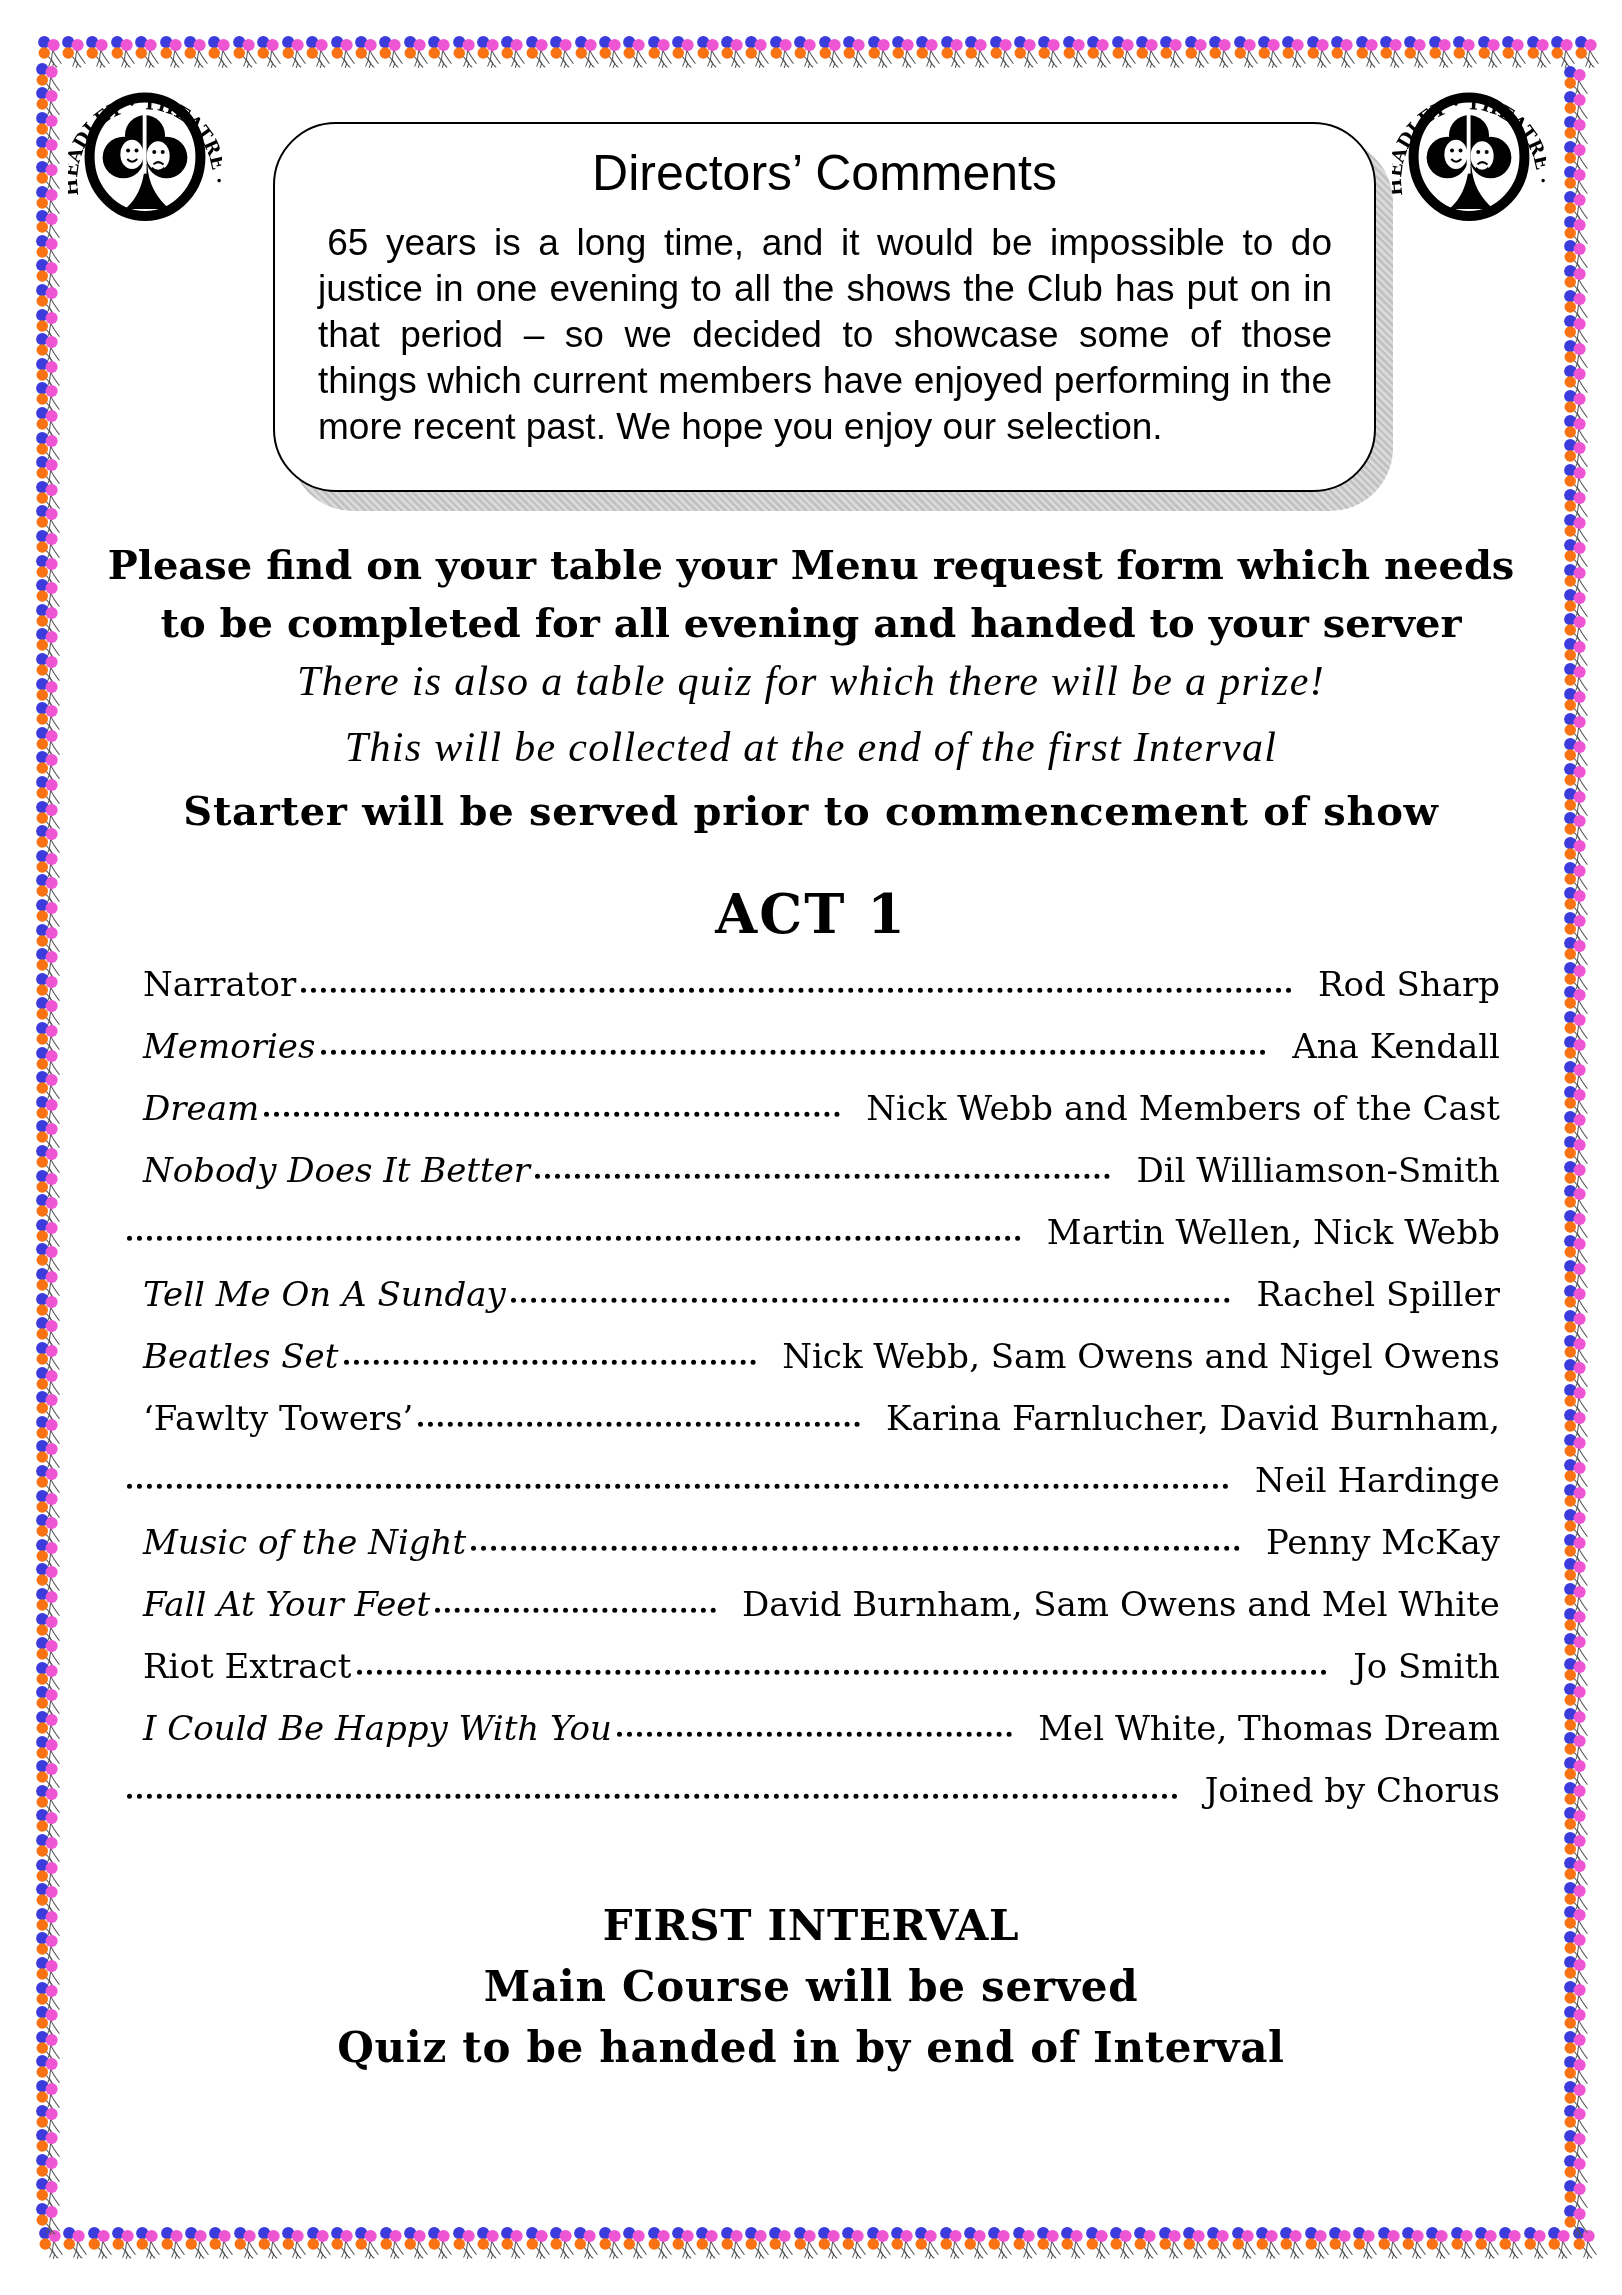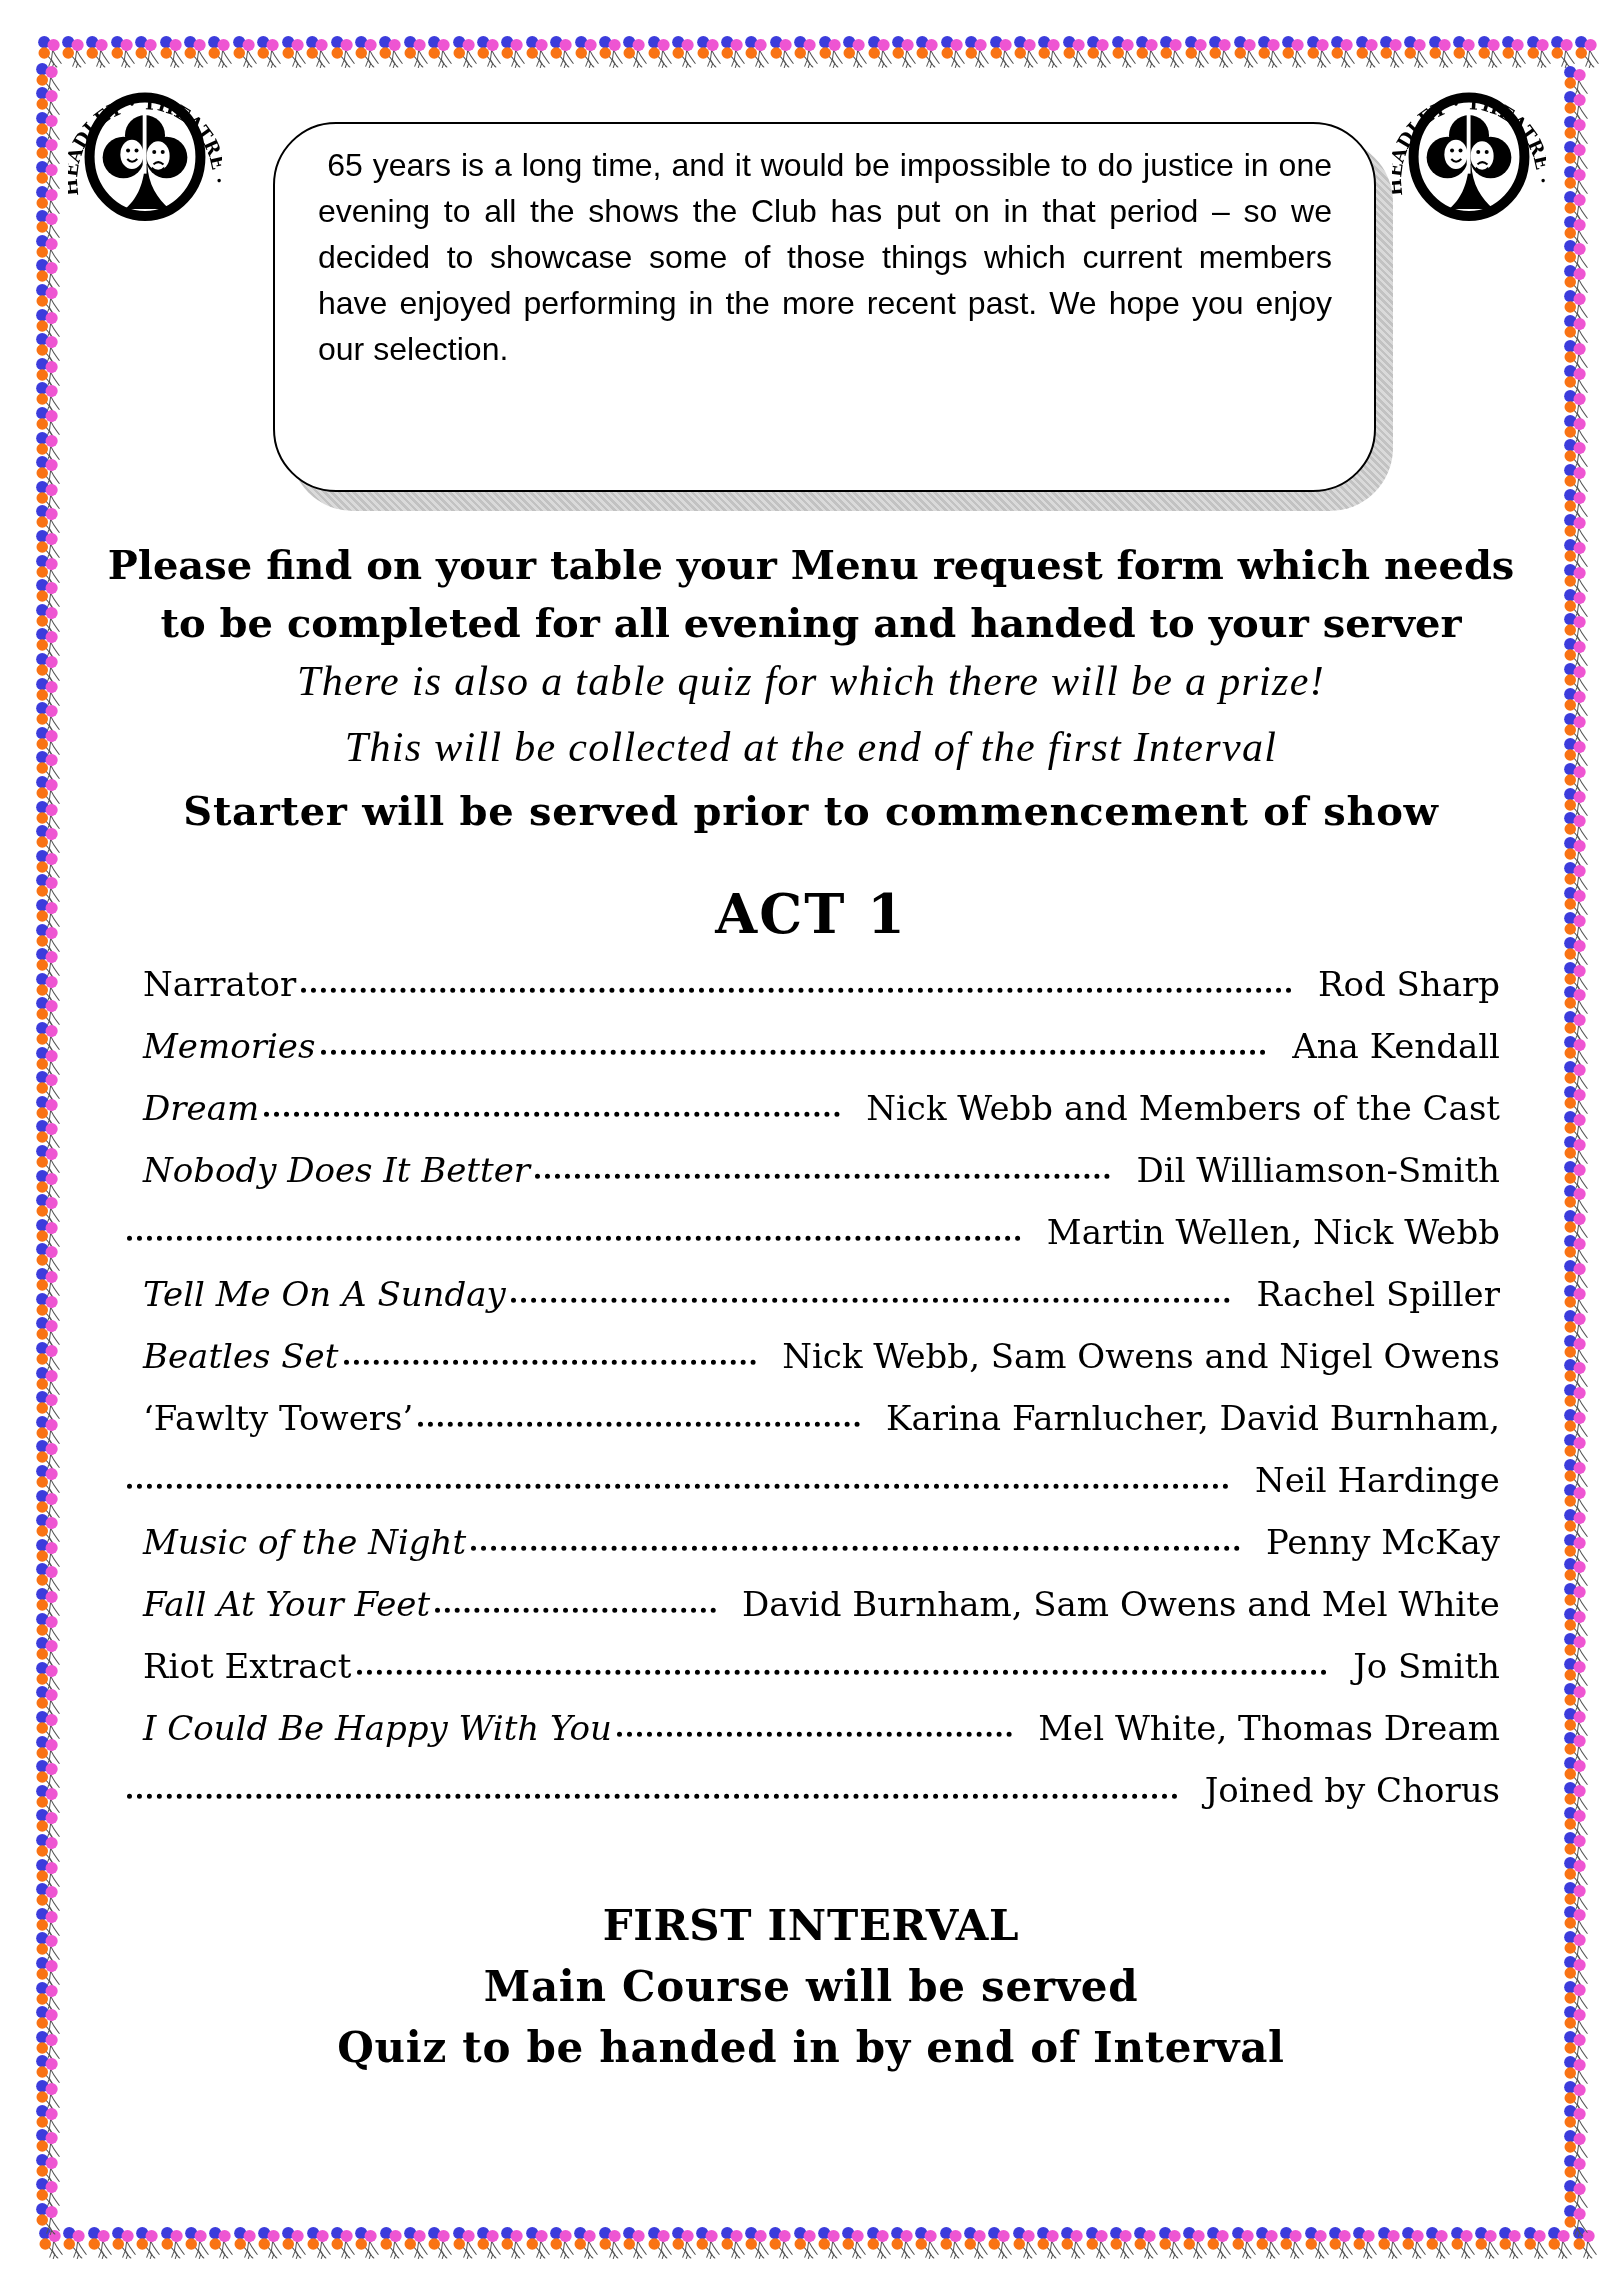"Directors’ Comments" div { html: none -> <div>Directors’ Comments</div> }
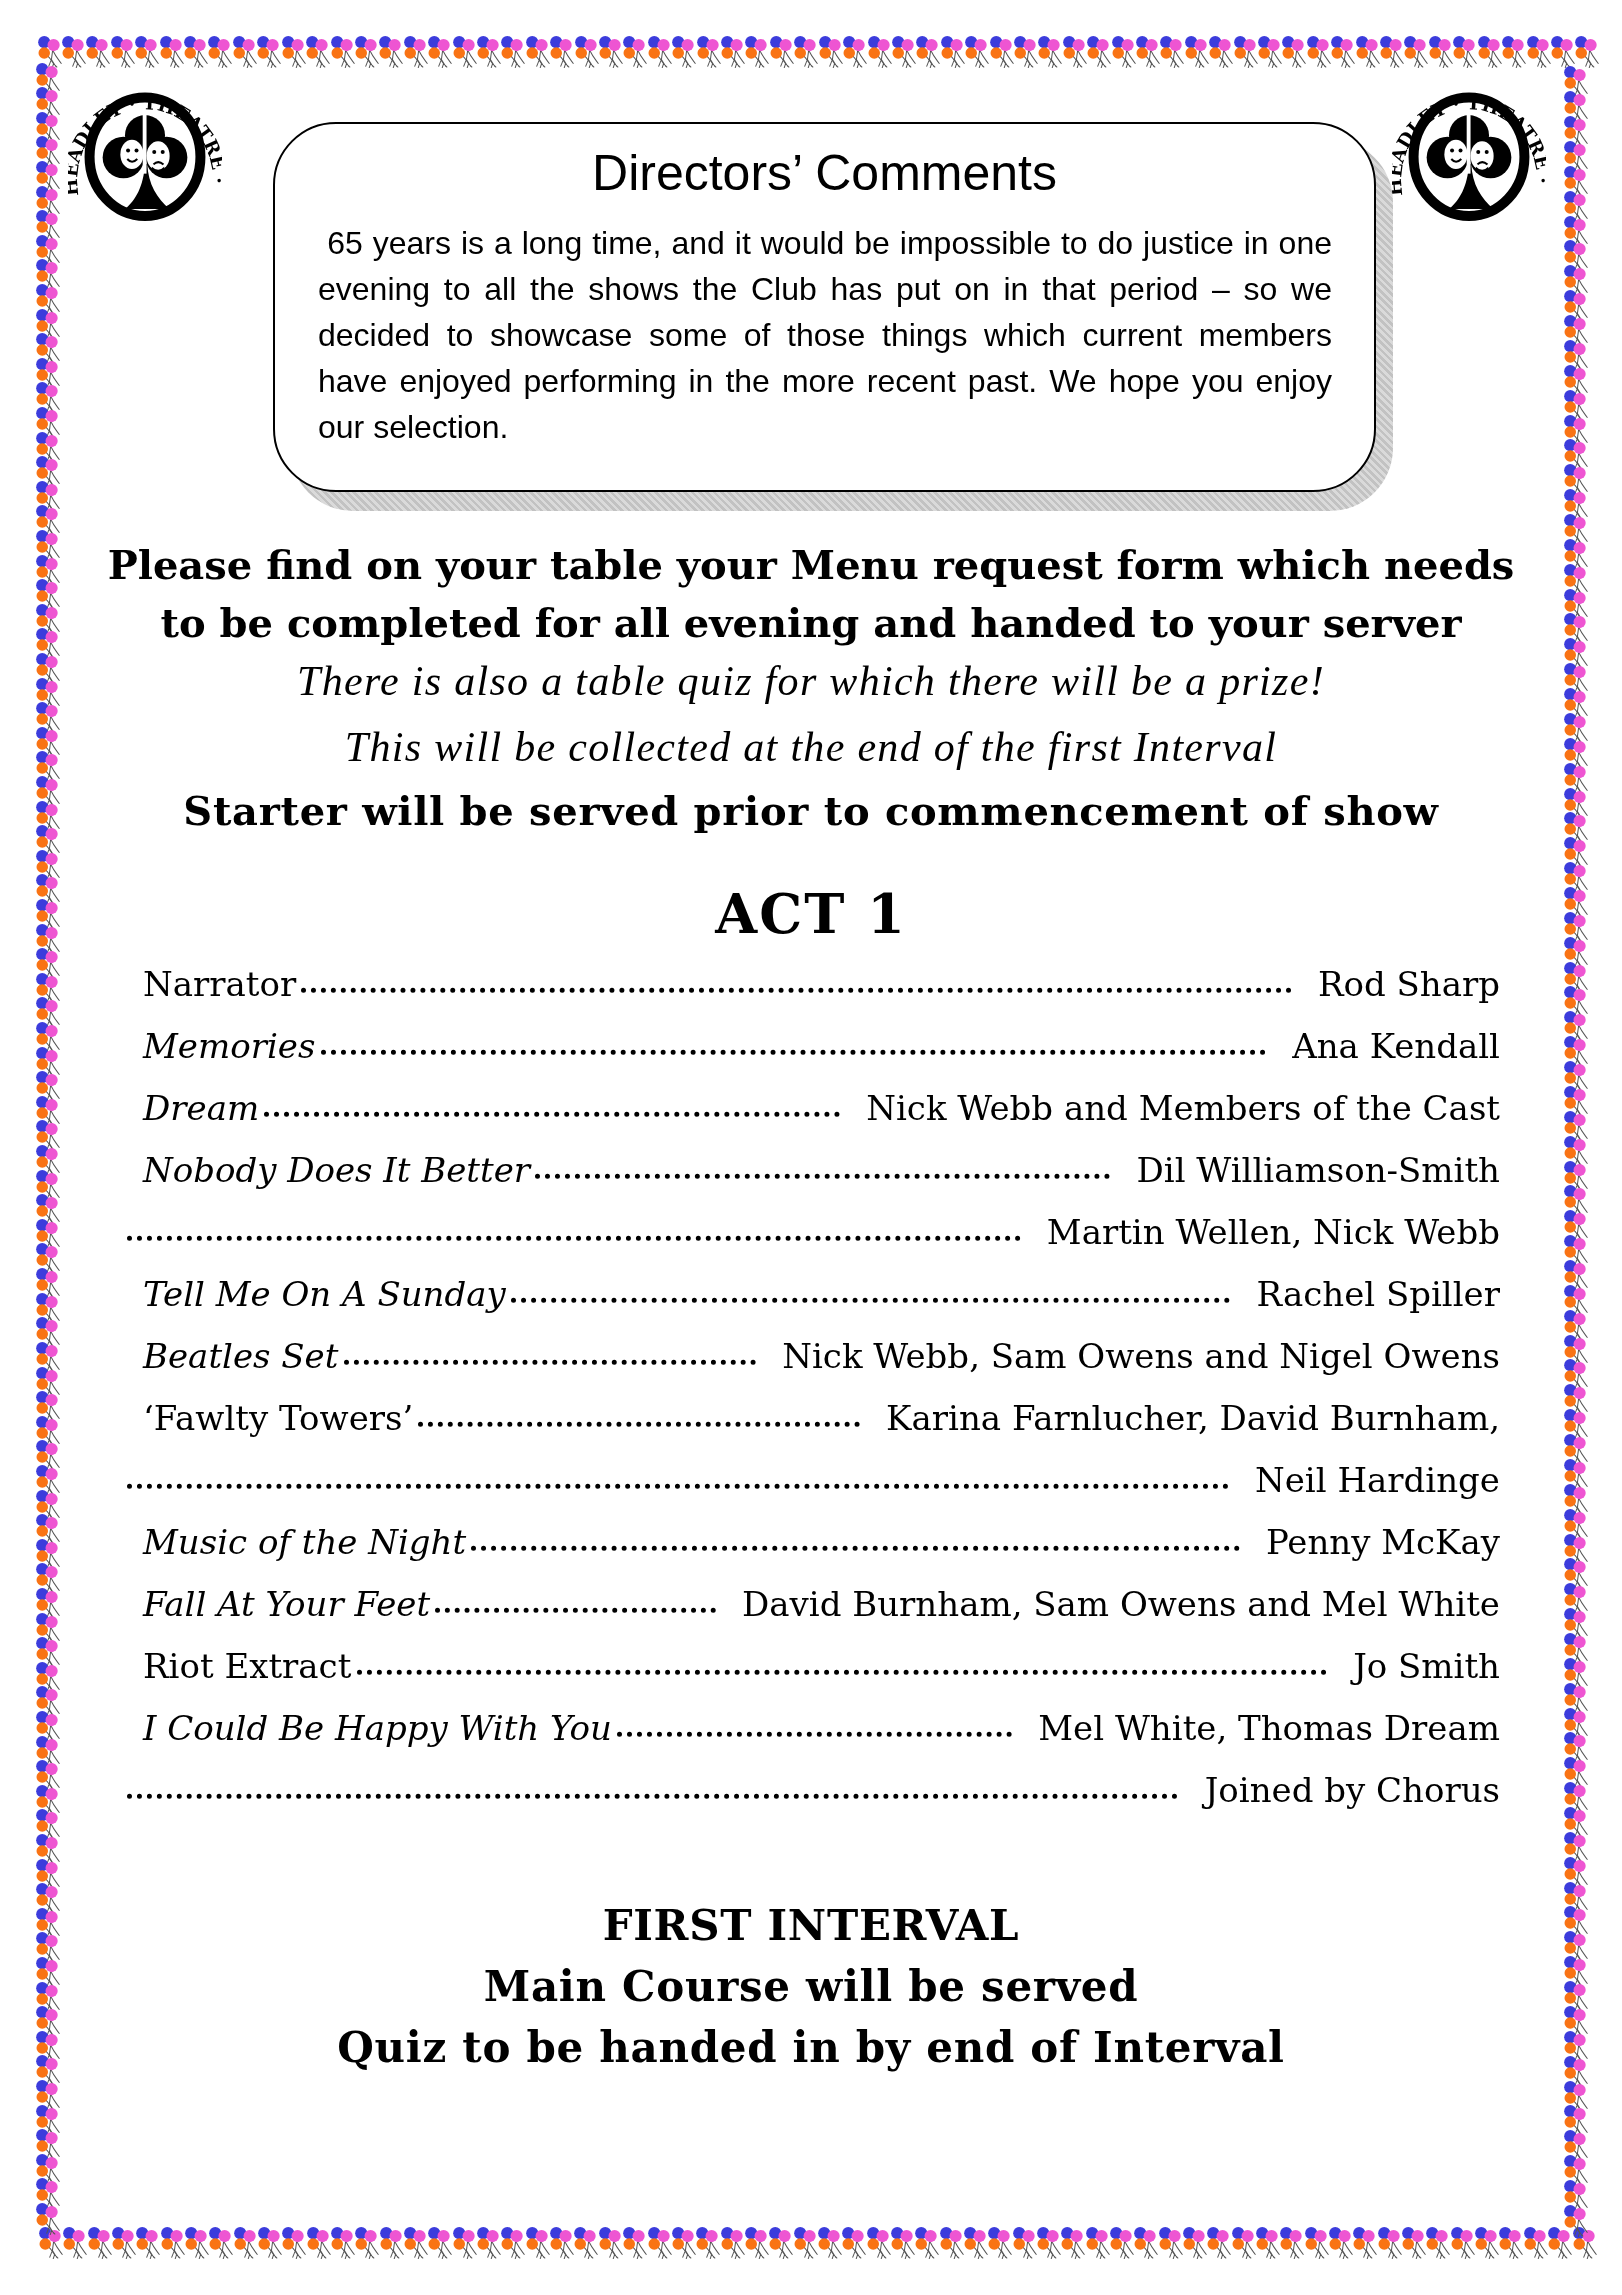"65 years is a long" #dc-body { font-size: 32px -> 37px }
